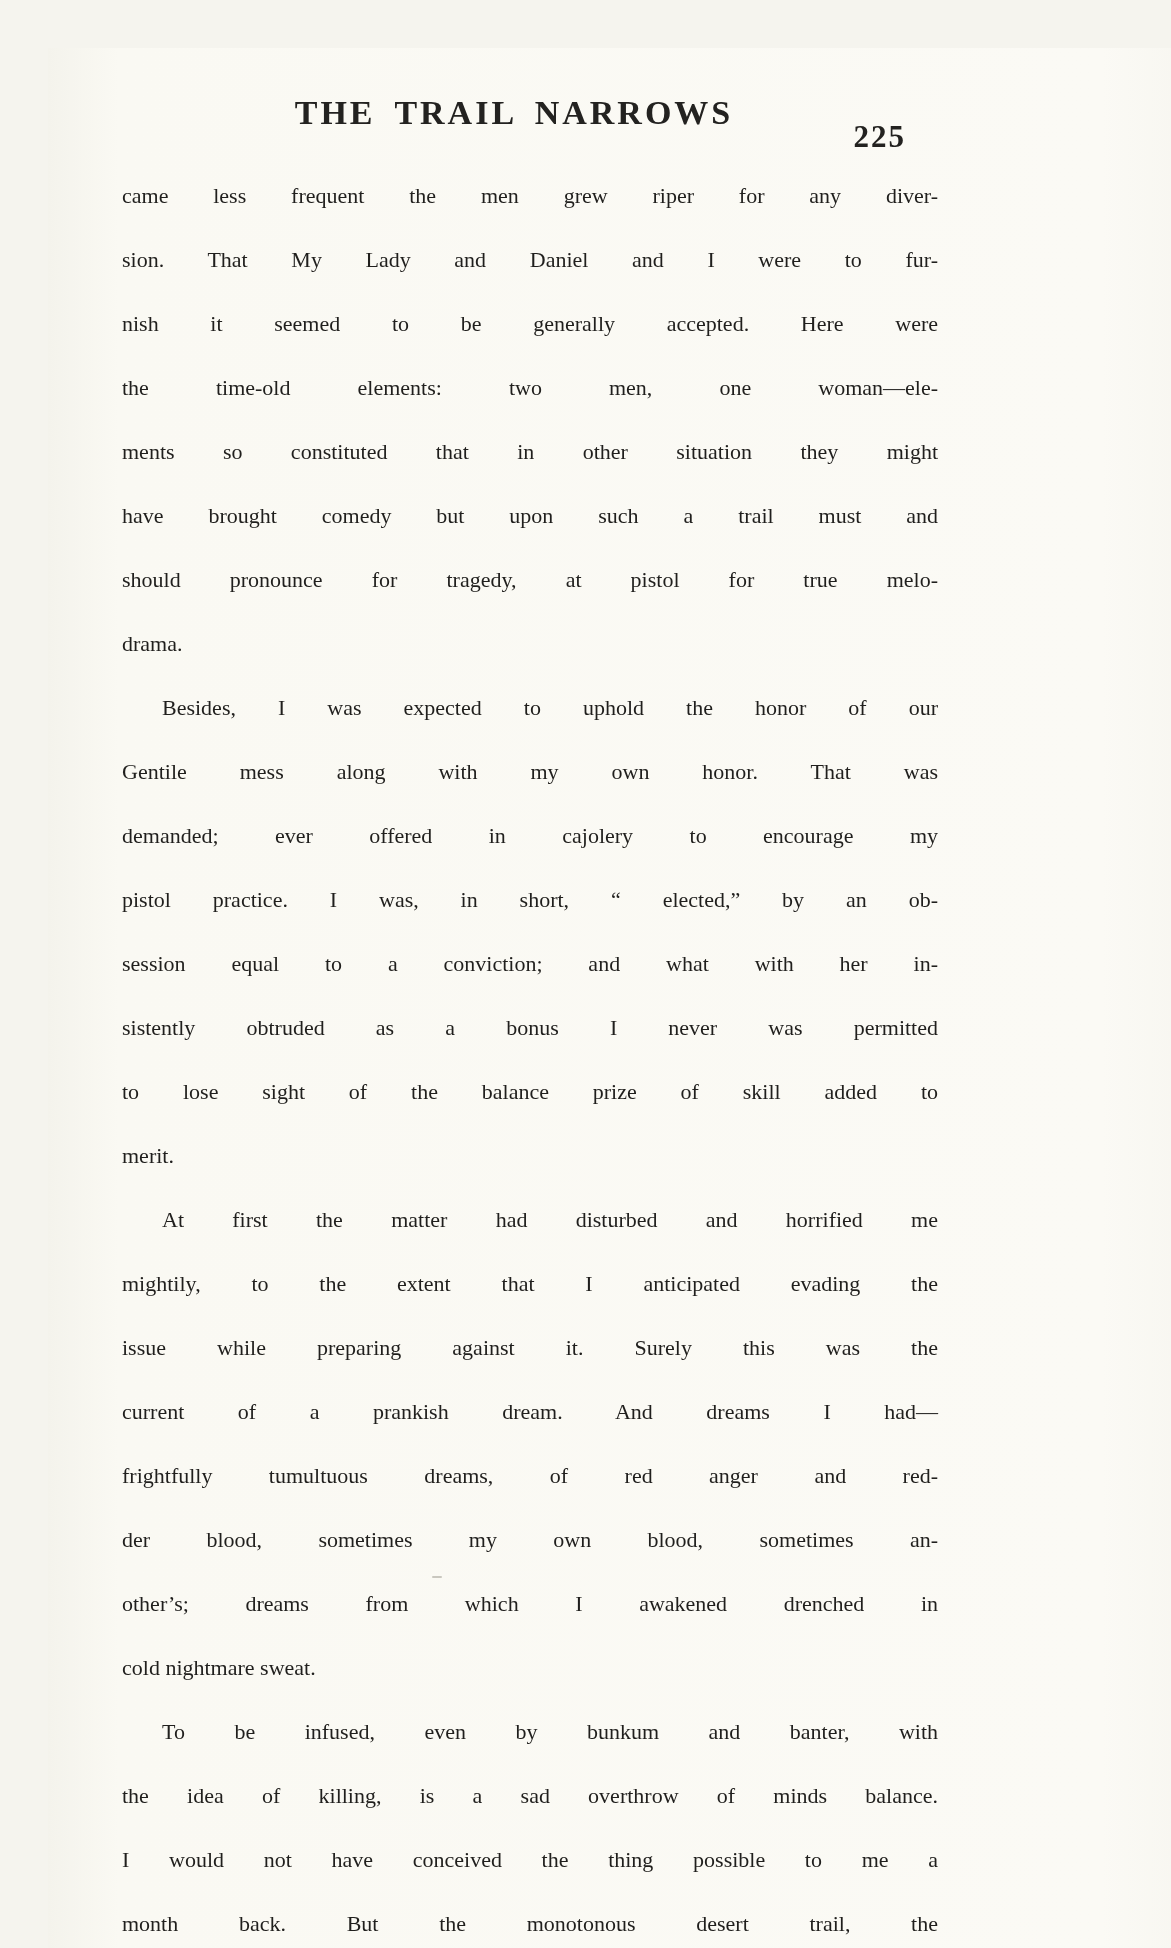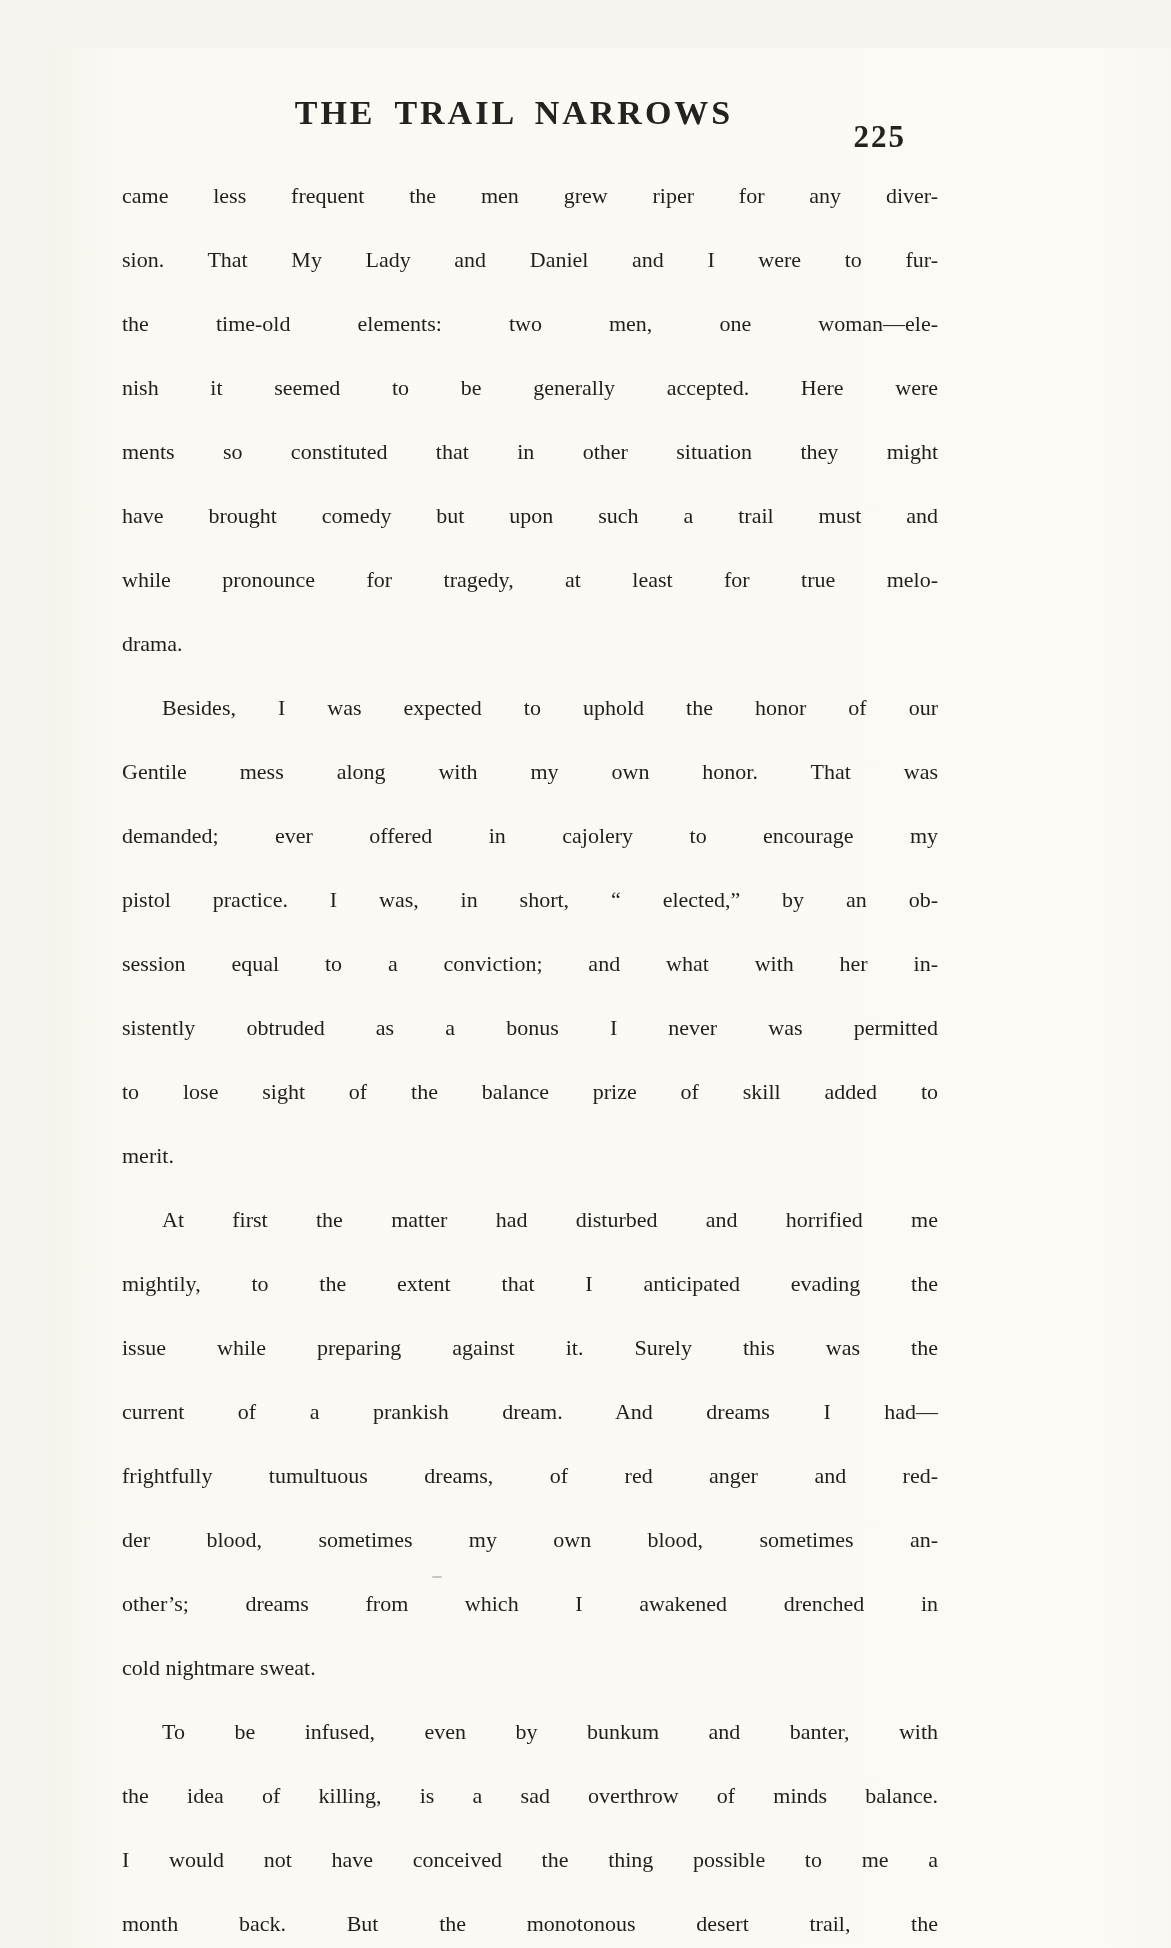"the time-old elements: two men," div.line { order: before "nish it seemed to be" -> after "nish it seemed to be" }
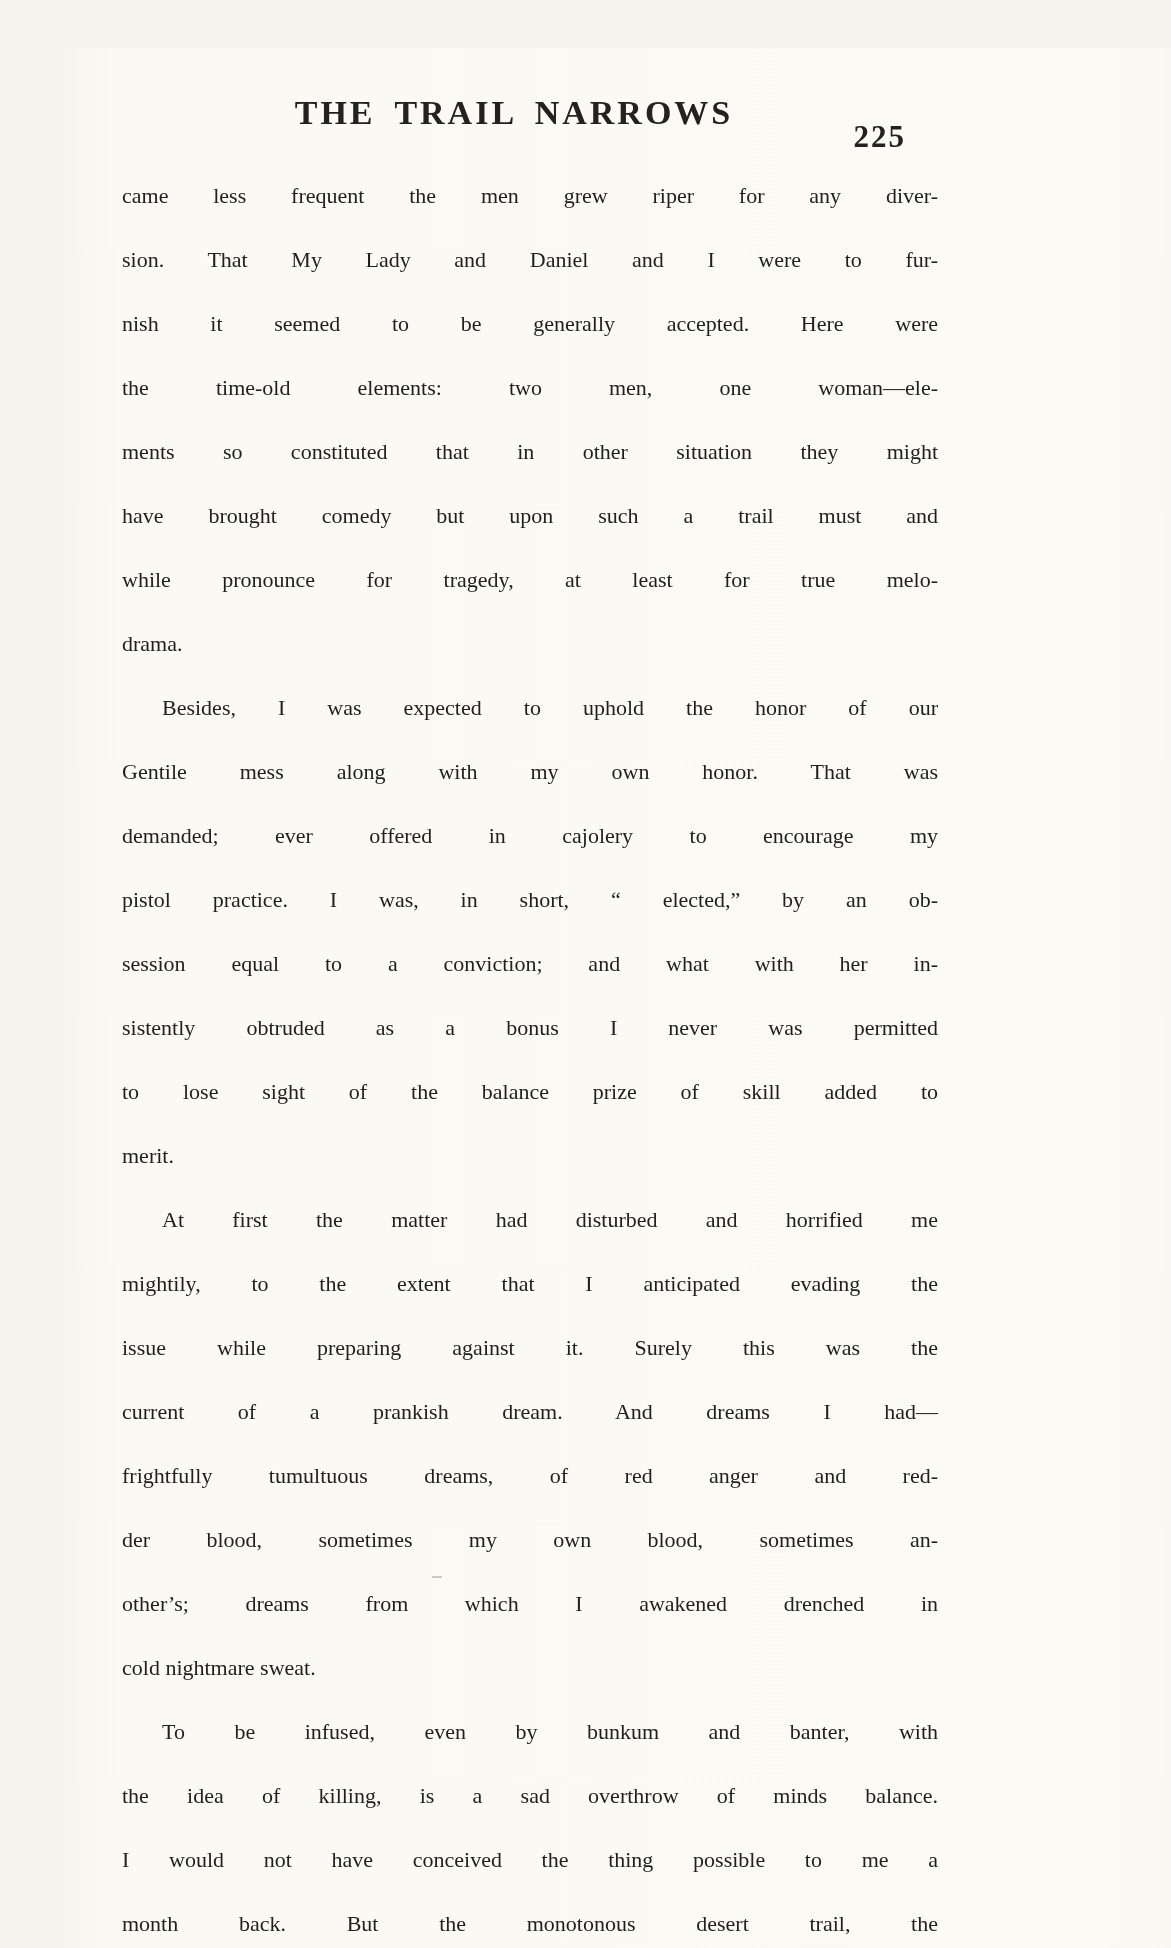"while pronounce for tragedy, at" div.line { text: while pronounce for tragedy, at least -> should pronounce for tragedy, at pistol }
